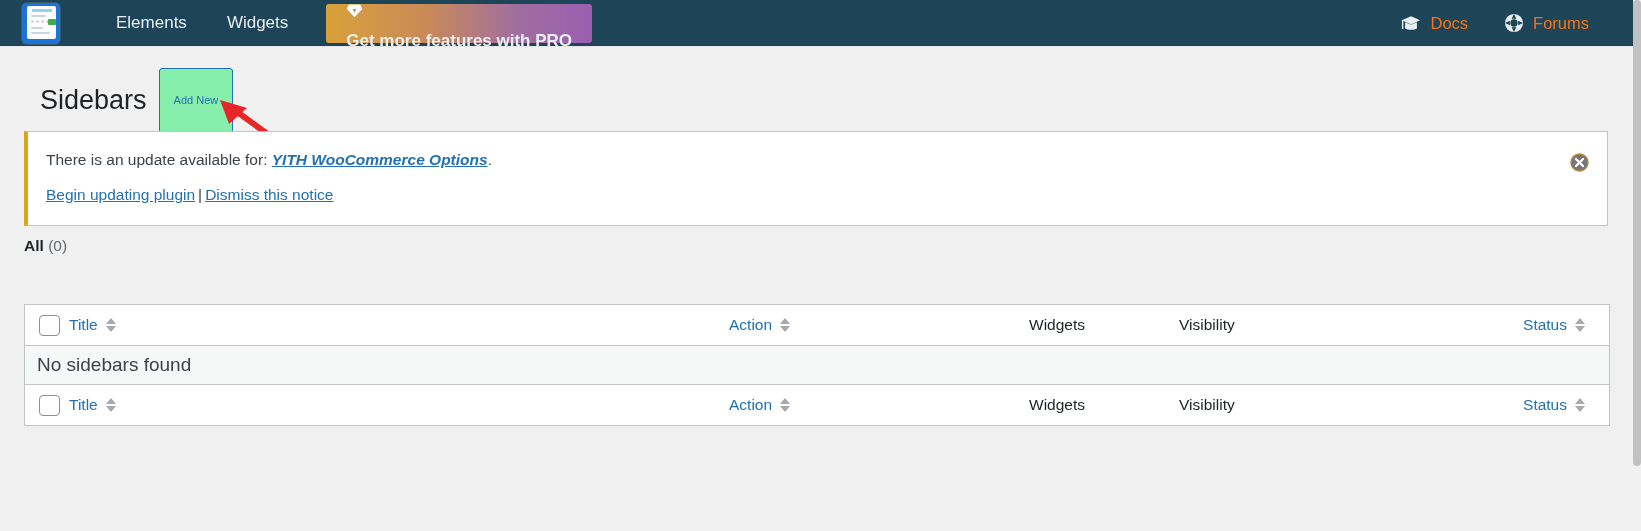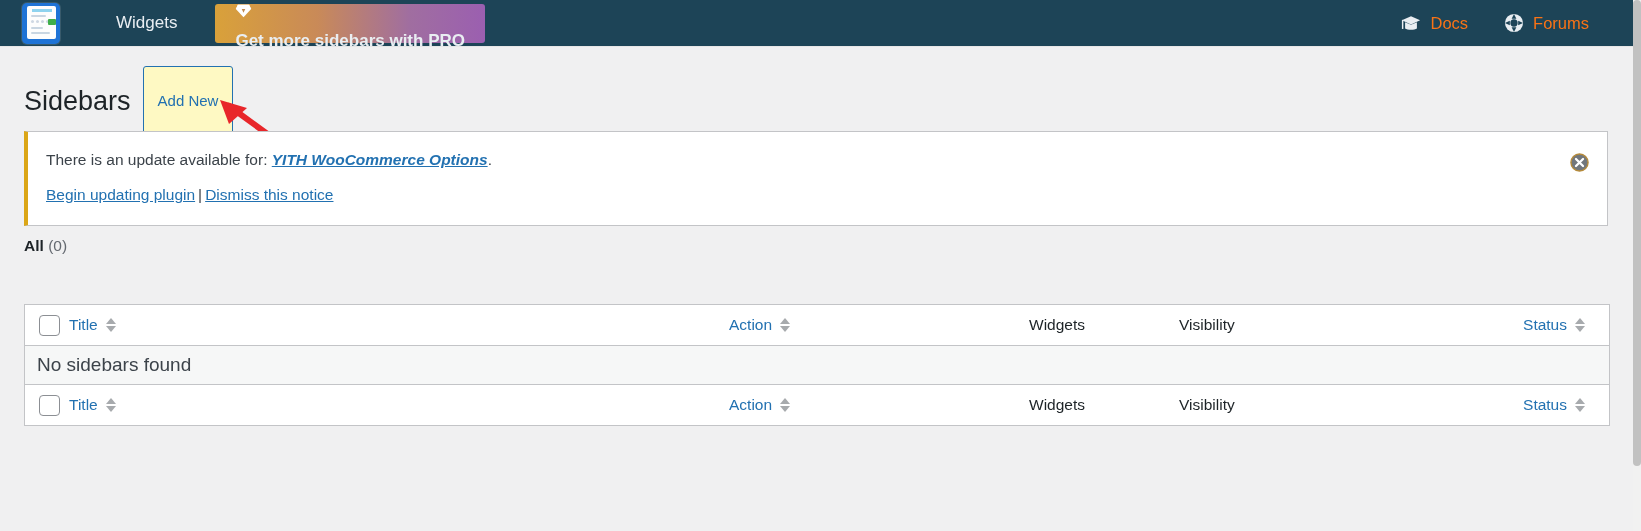"Elements" a { html: none -> <a>Elements</a> }
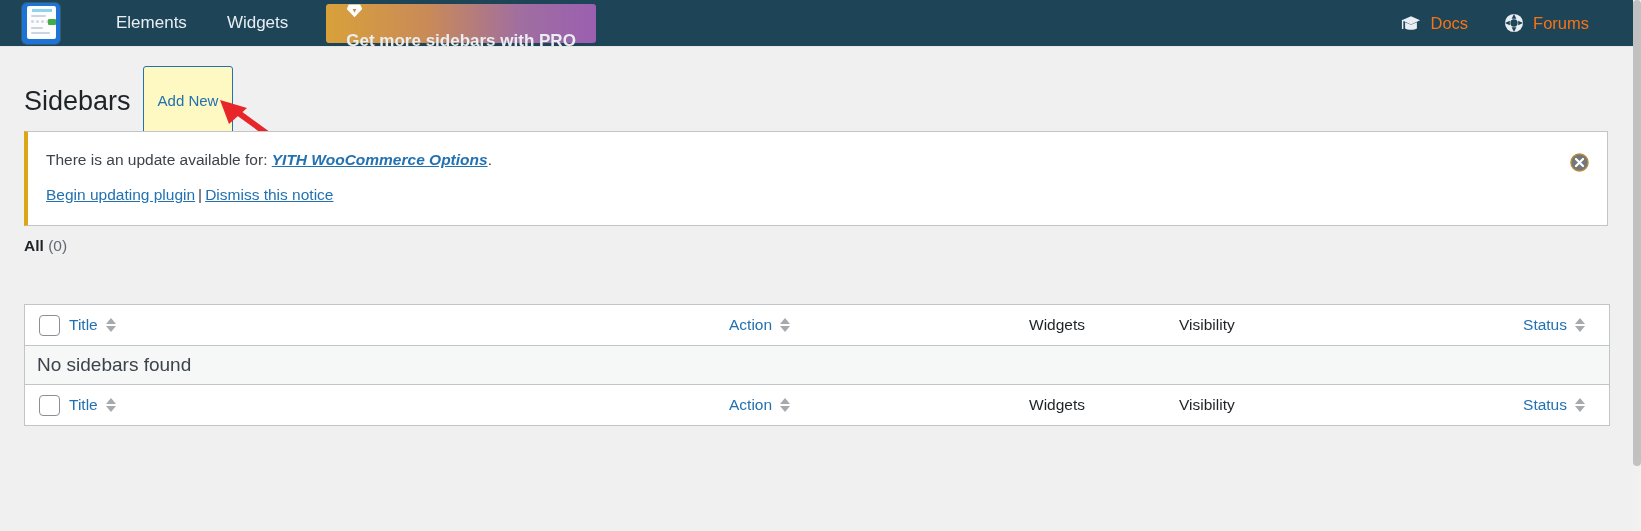"Get more sidebars with PRO" span { text: sidebars -> features }
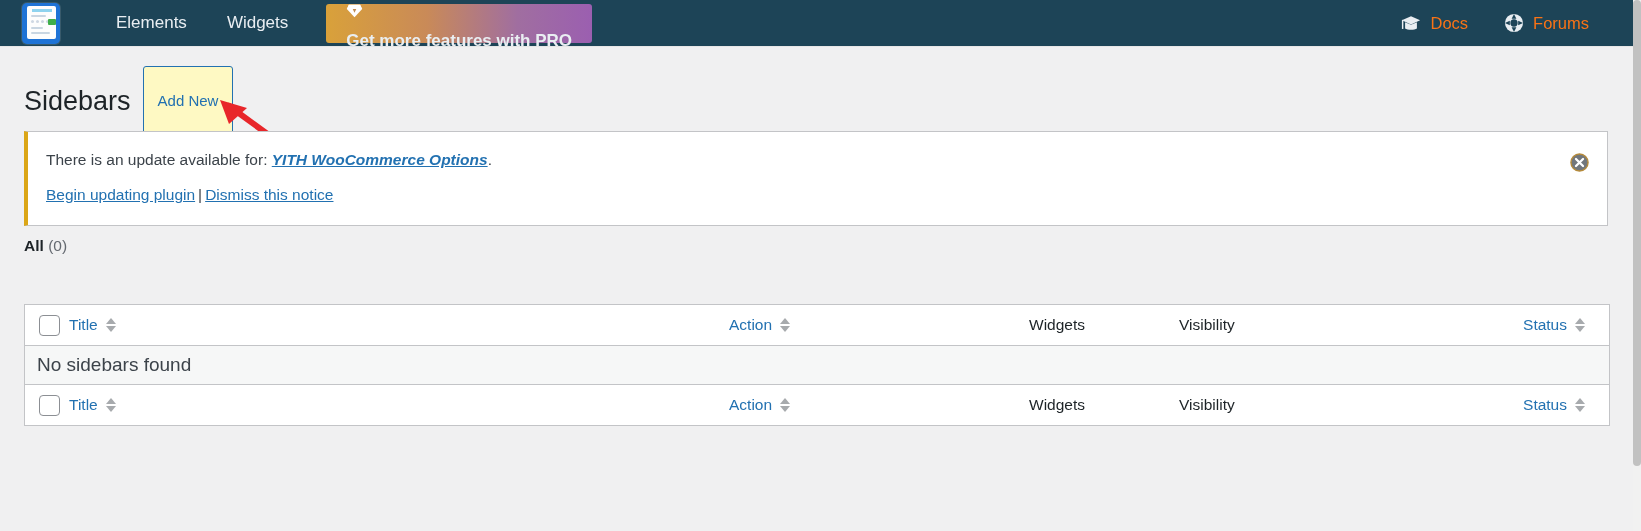"Sidebars" .heading-row { left: 24px -> 40px }
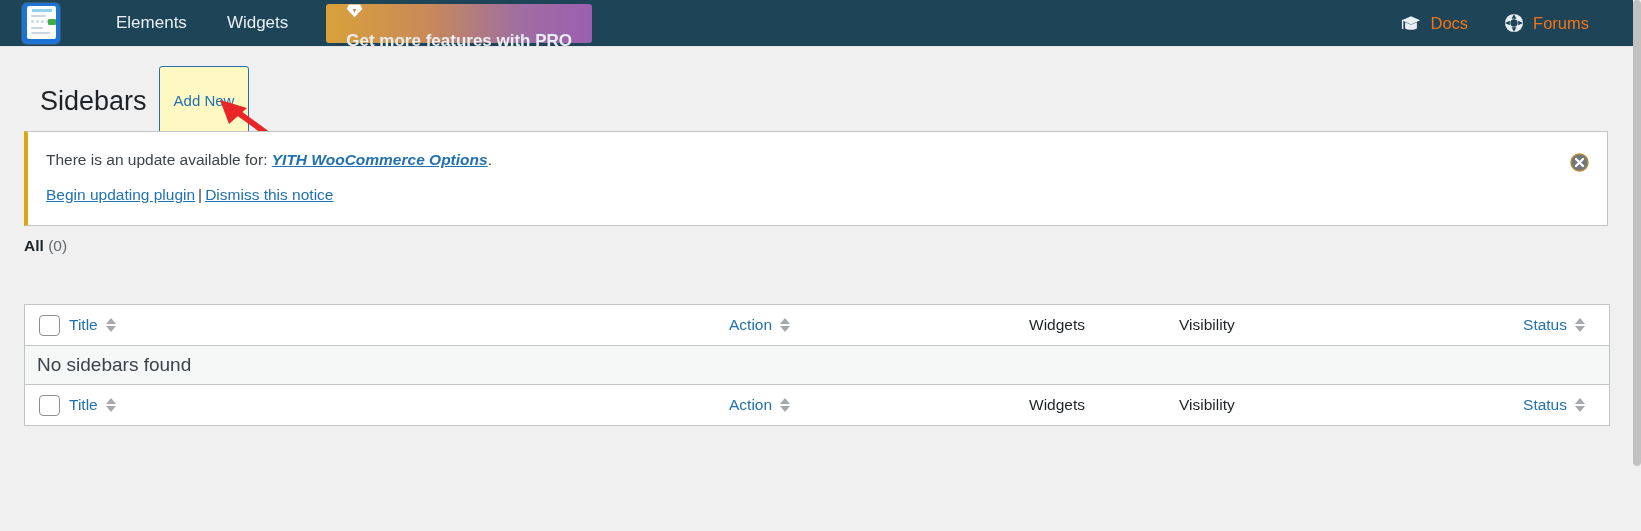"Add New" .add-new { background: #fef9c3 -> #86efac; font-size: 15px -> 11px }
